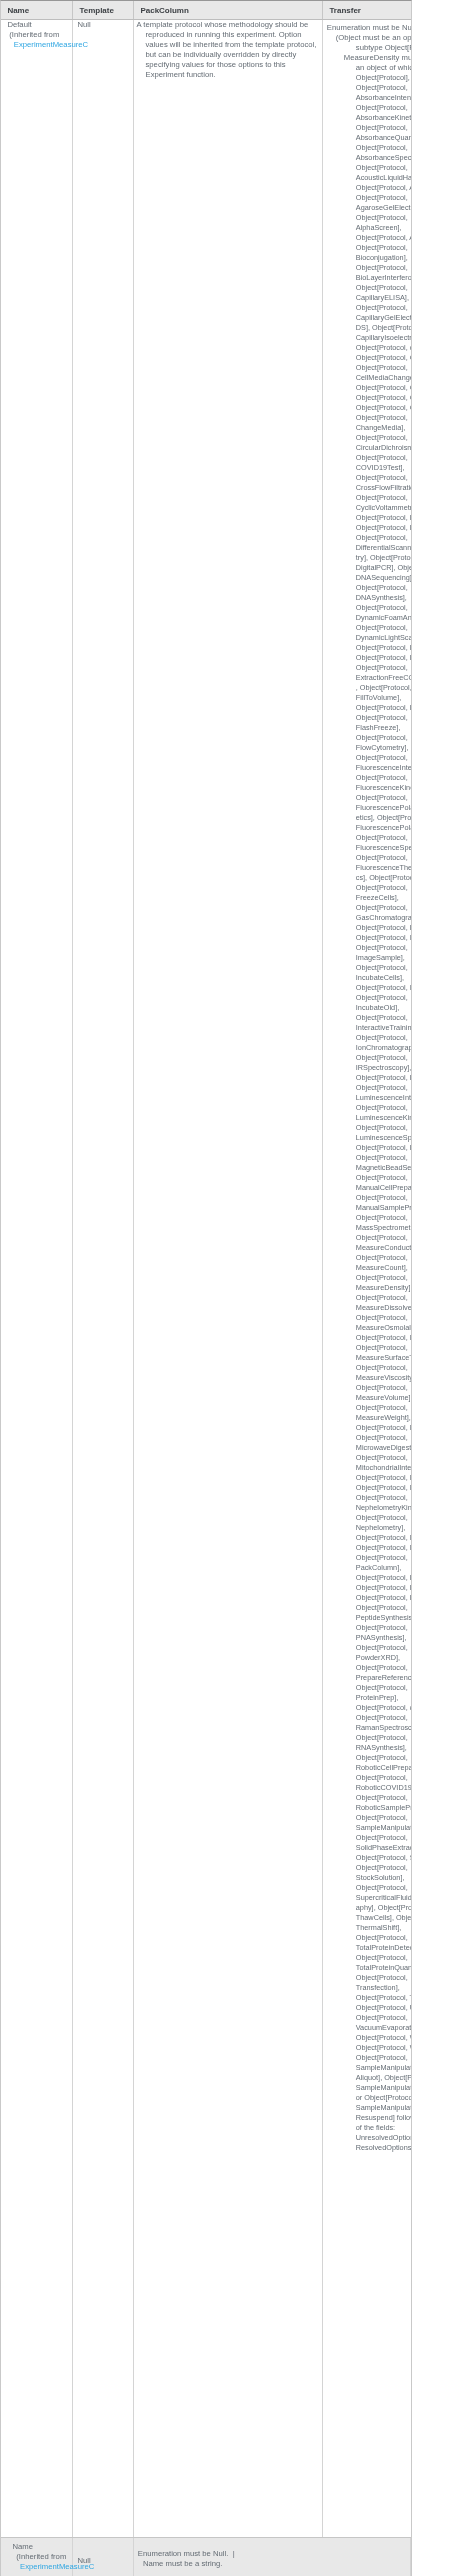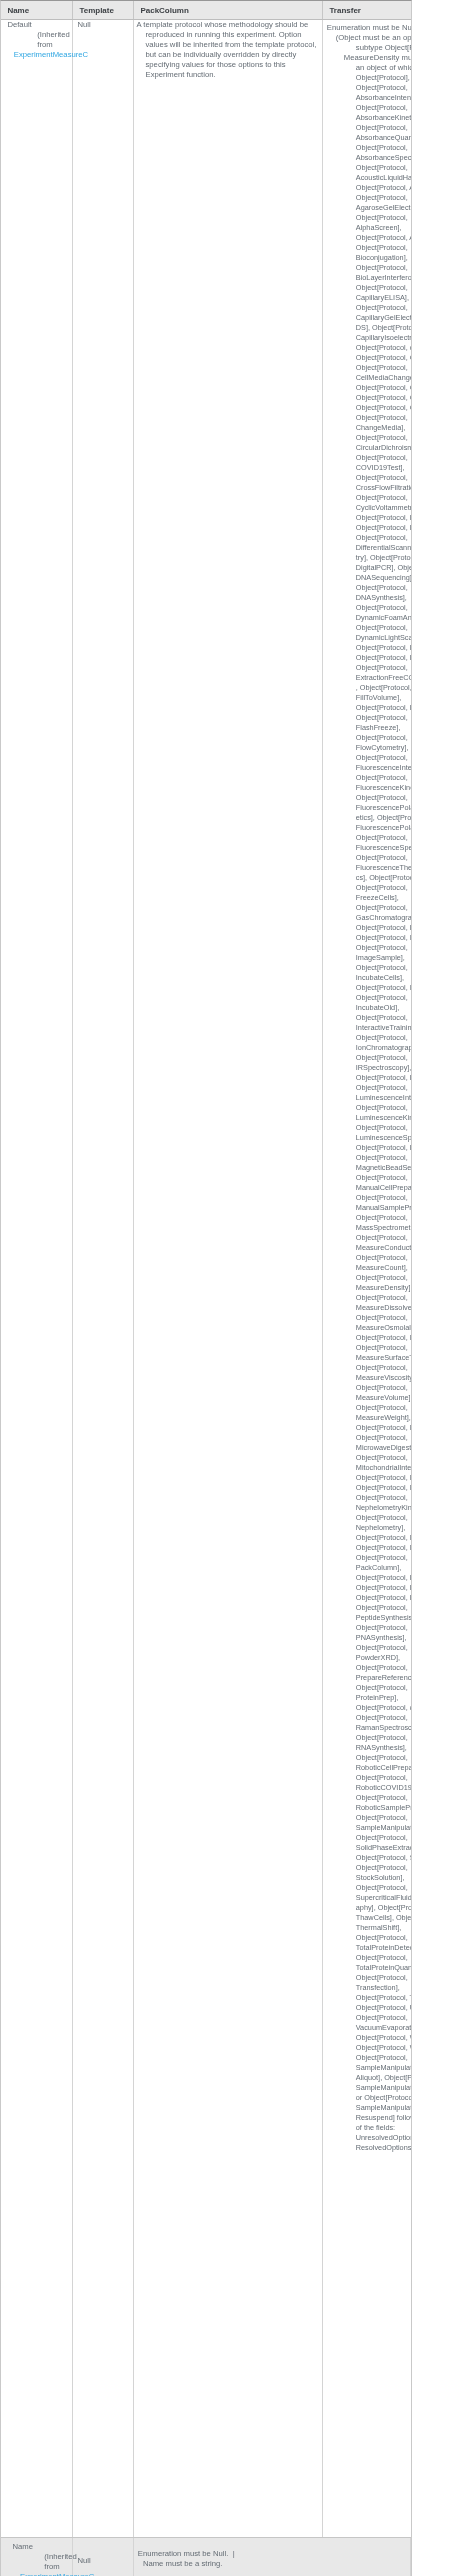"(Inherited from" .nline2 { margin-left: 28px -> none }
